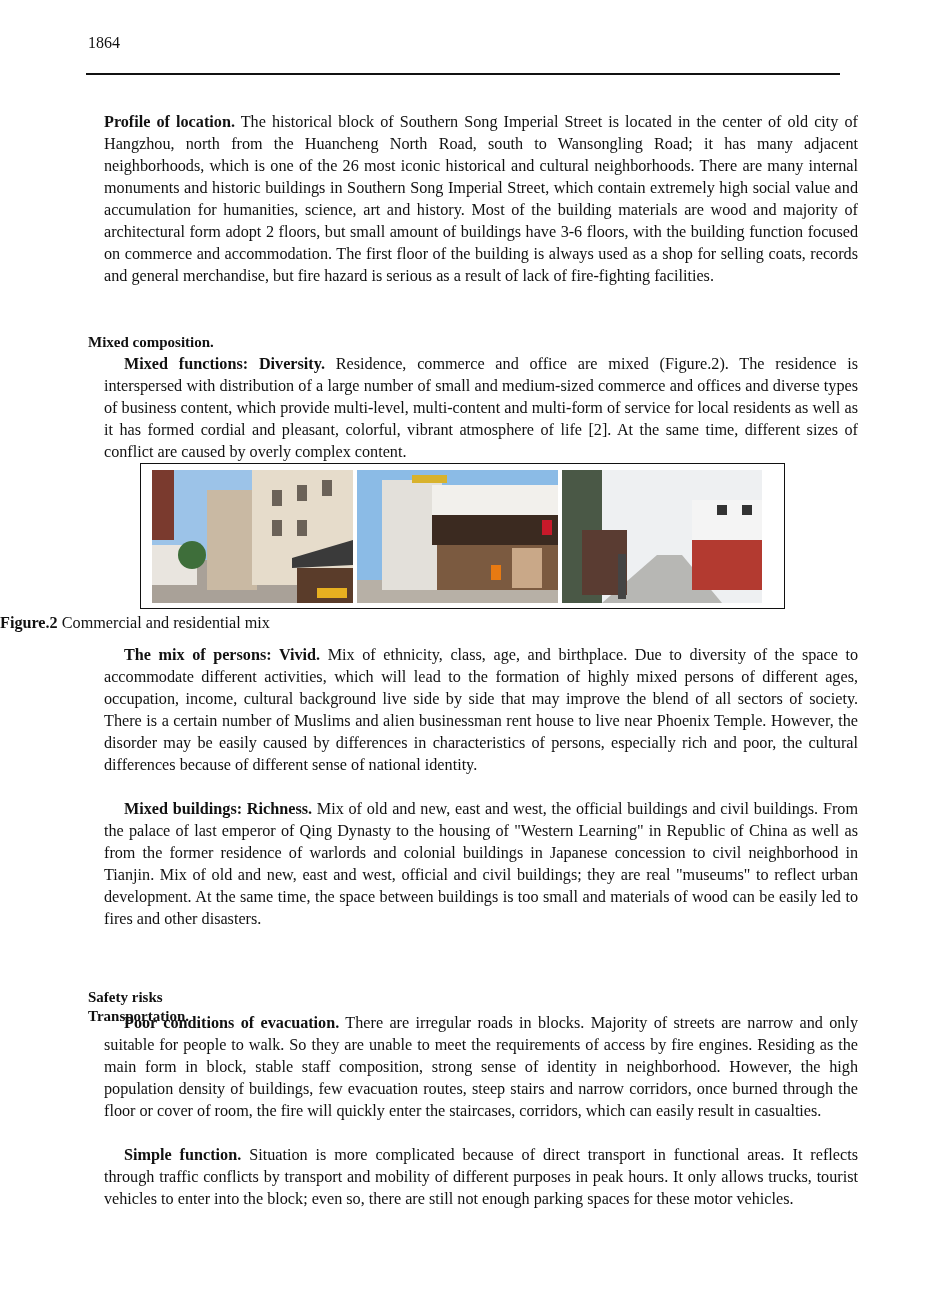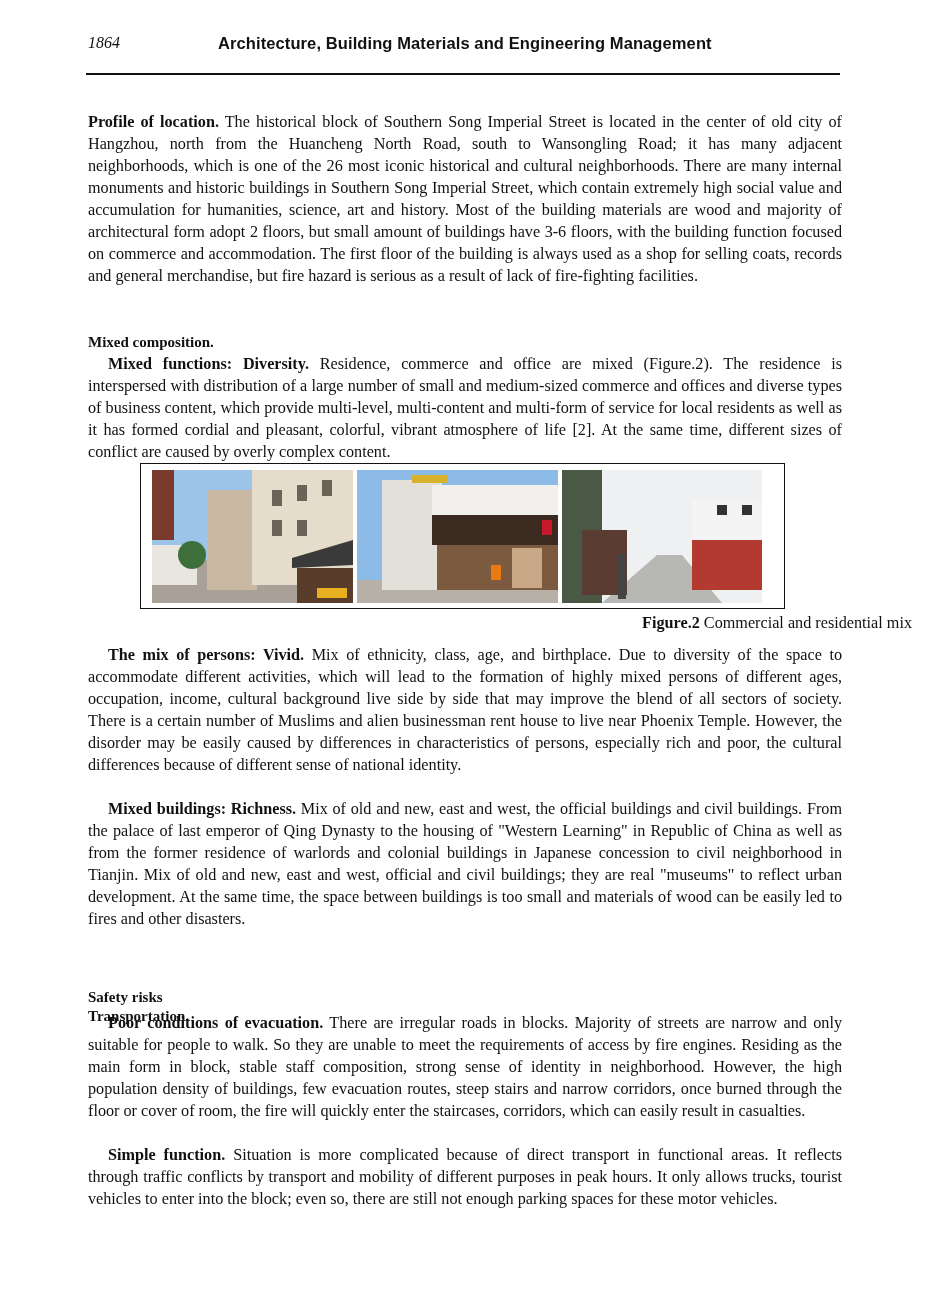"1864" .page-num { font-style: italic -> none }
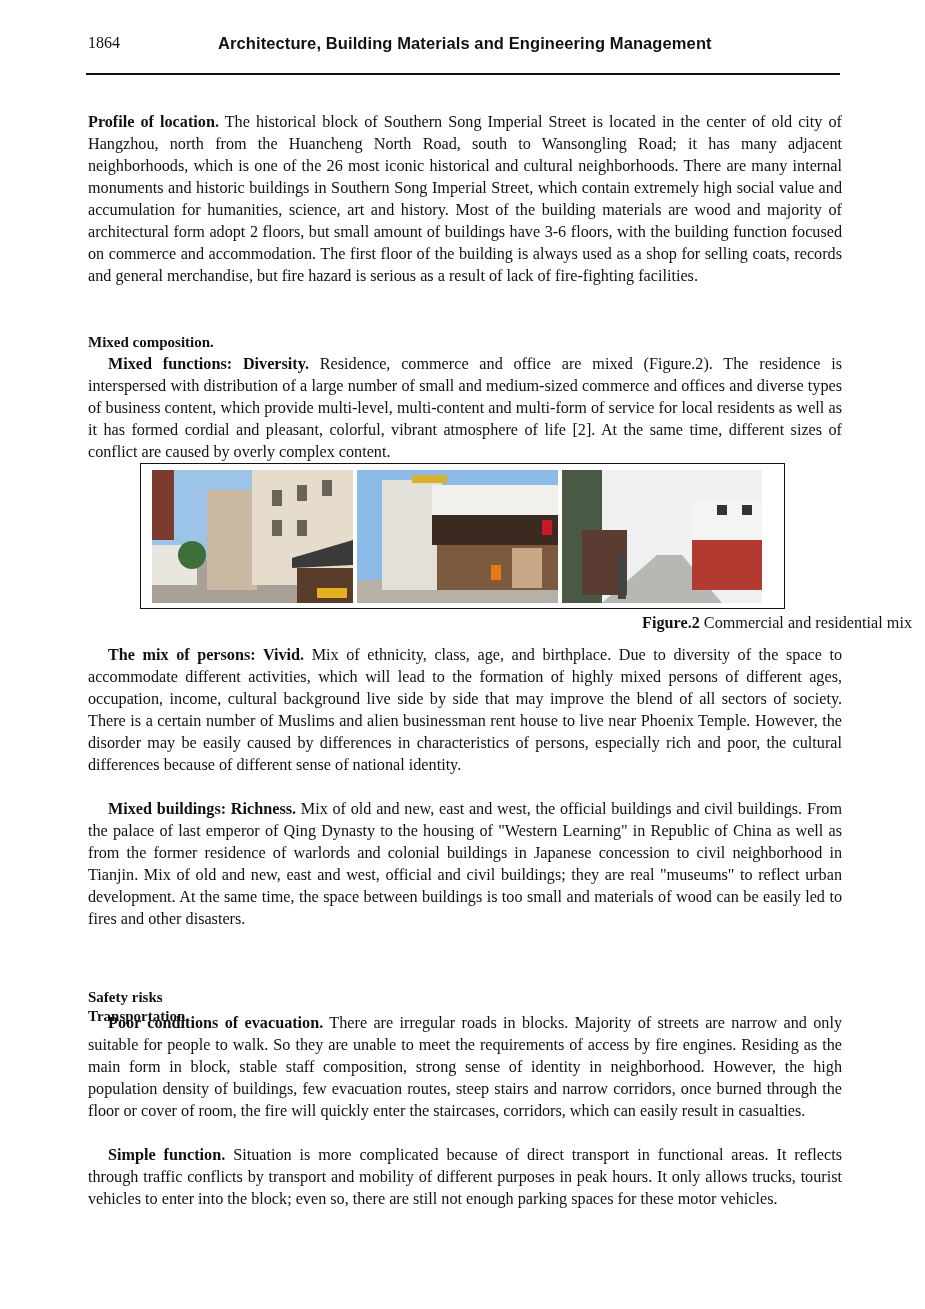"Architecture, Building Materials and" span.journal { html: <span>Architecture, Building Materials and Engineering Management</span> -> none }
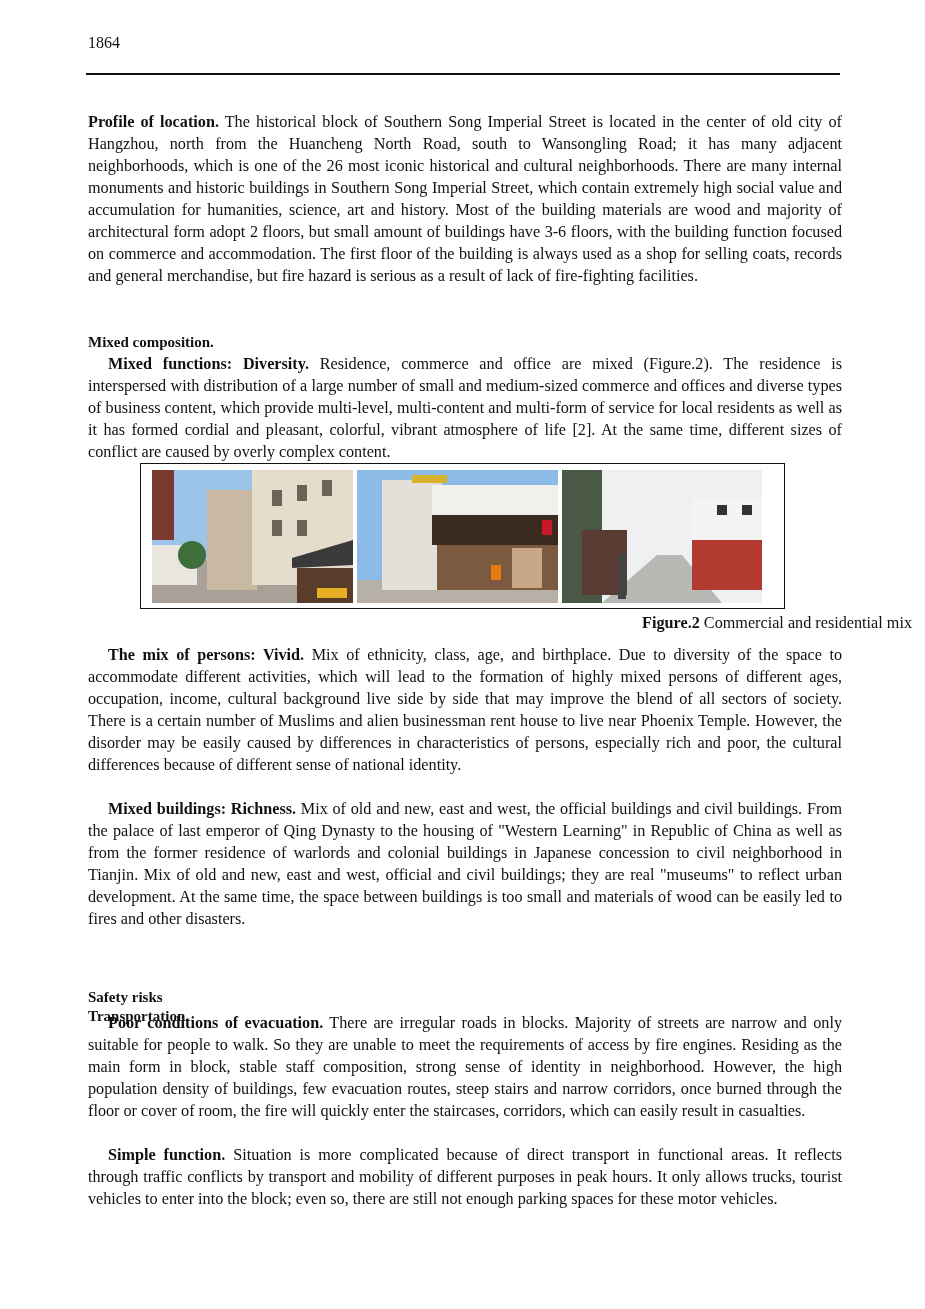"Profile of location. The historical" .p { left: 88px -> 104px }
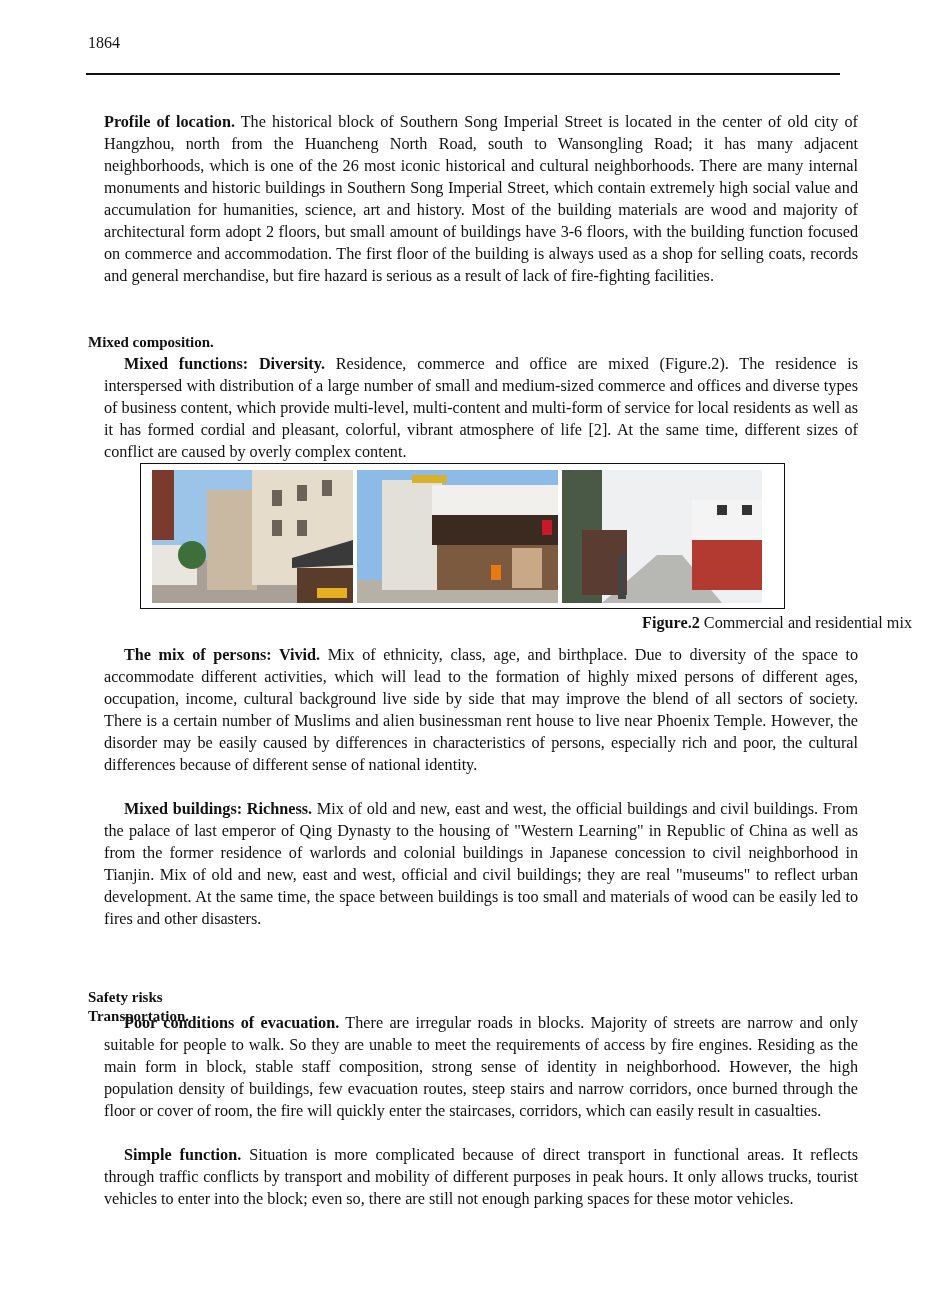"Figure.2 Commercial and residential mix" .caption { text-align: right -> left }
